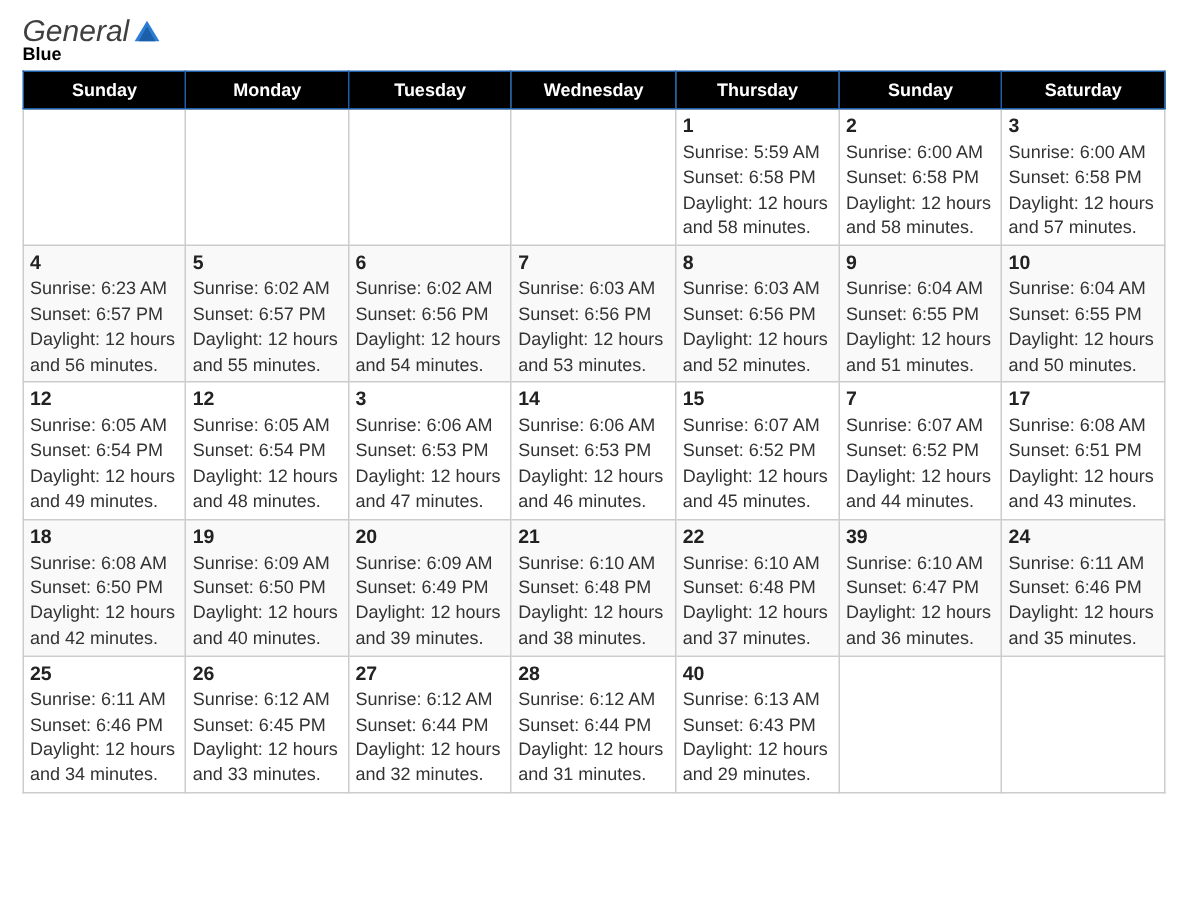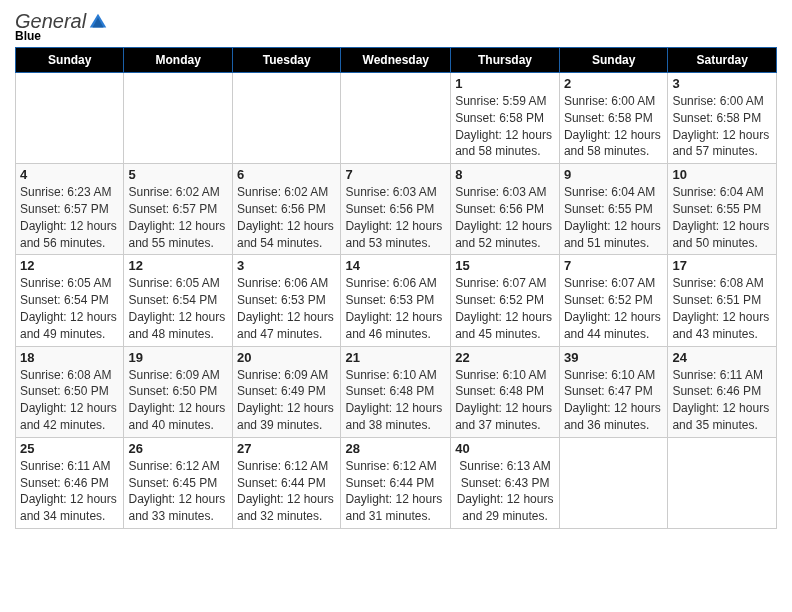"Sunrise: 6:13 AM" div.day-info { text-align: center -> none }
